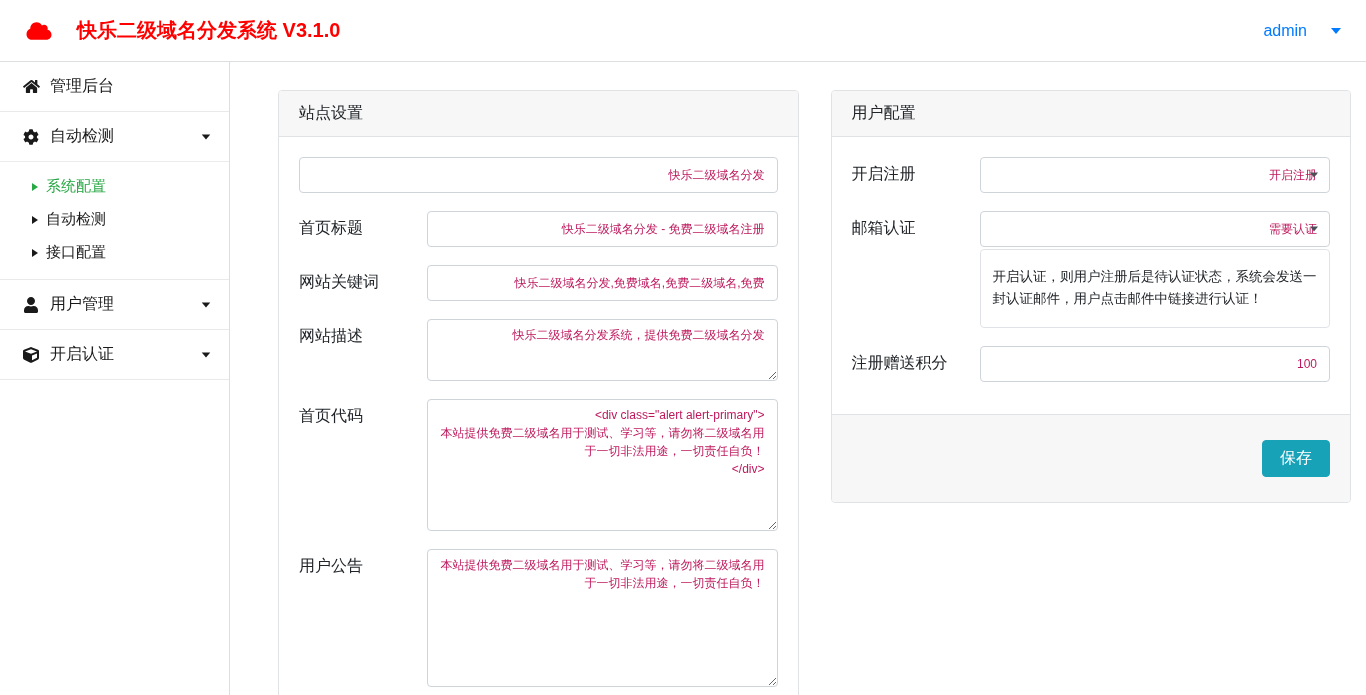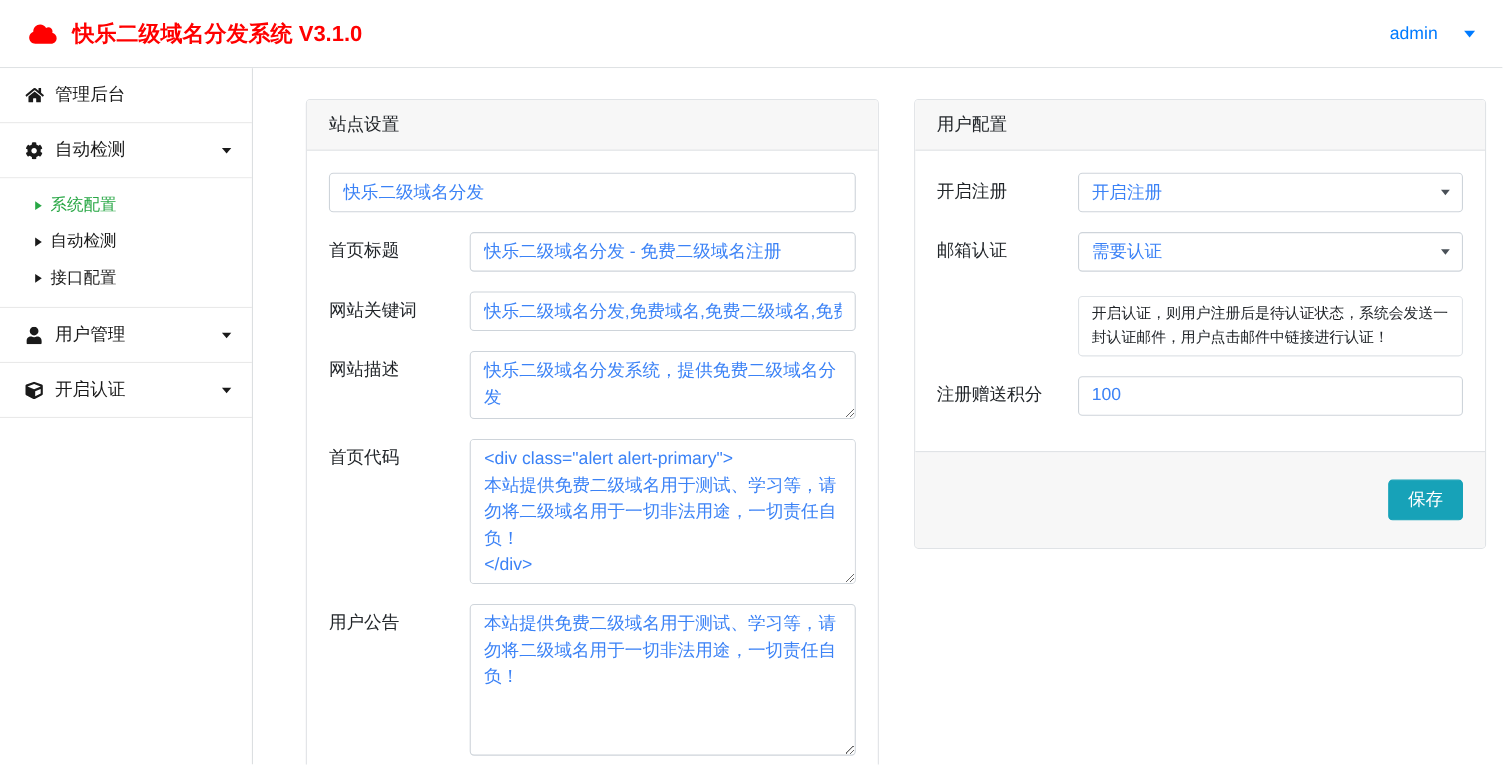"快乐二级域名分发系统 V3.1.0" .brand { gap: 13px -> 24px }
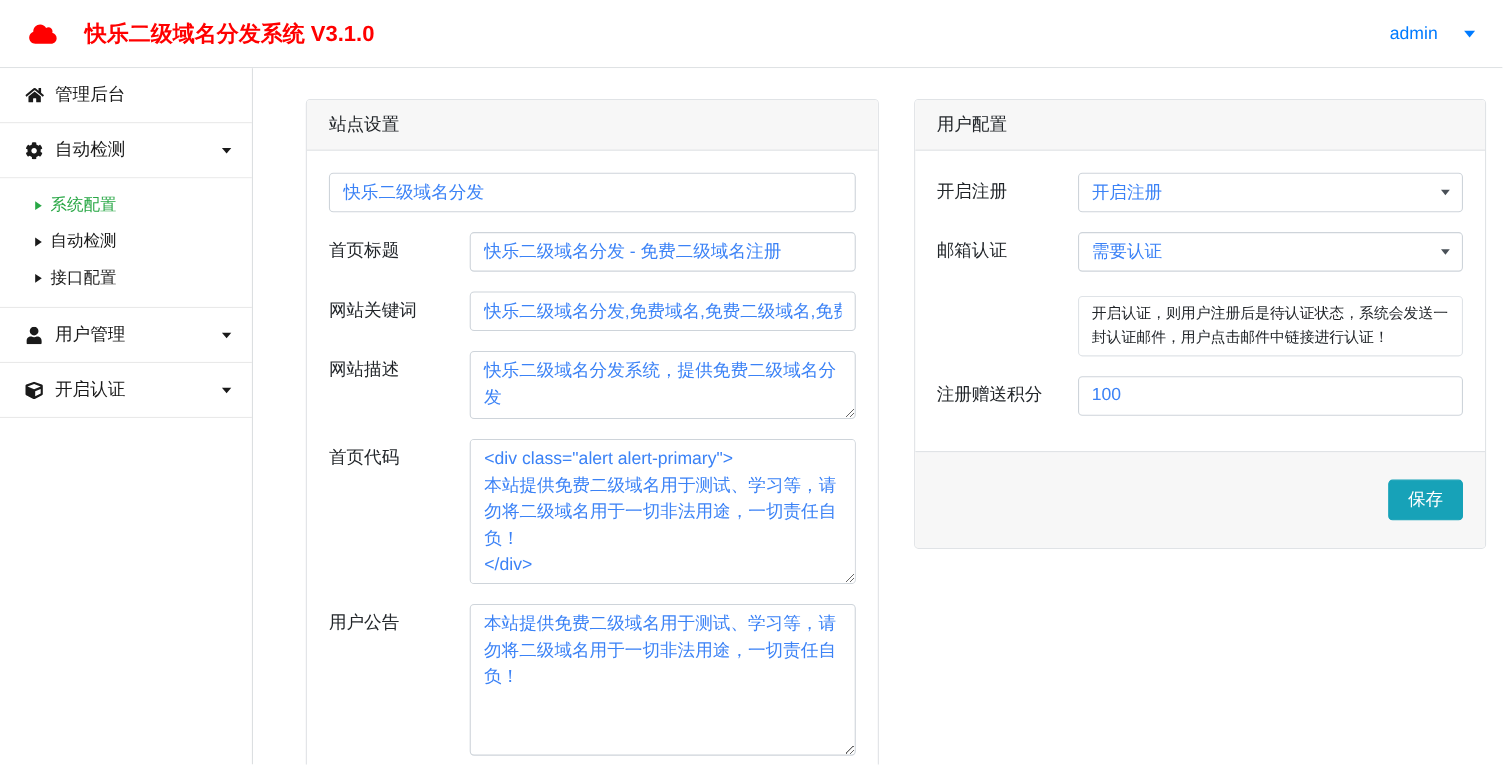"快乐二级域名分发" .text-input, .textarea, .select { color: #3b82f6 -> #be185d; font-size: 16px -> 12px; text-align: none -> right }
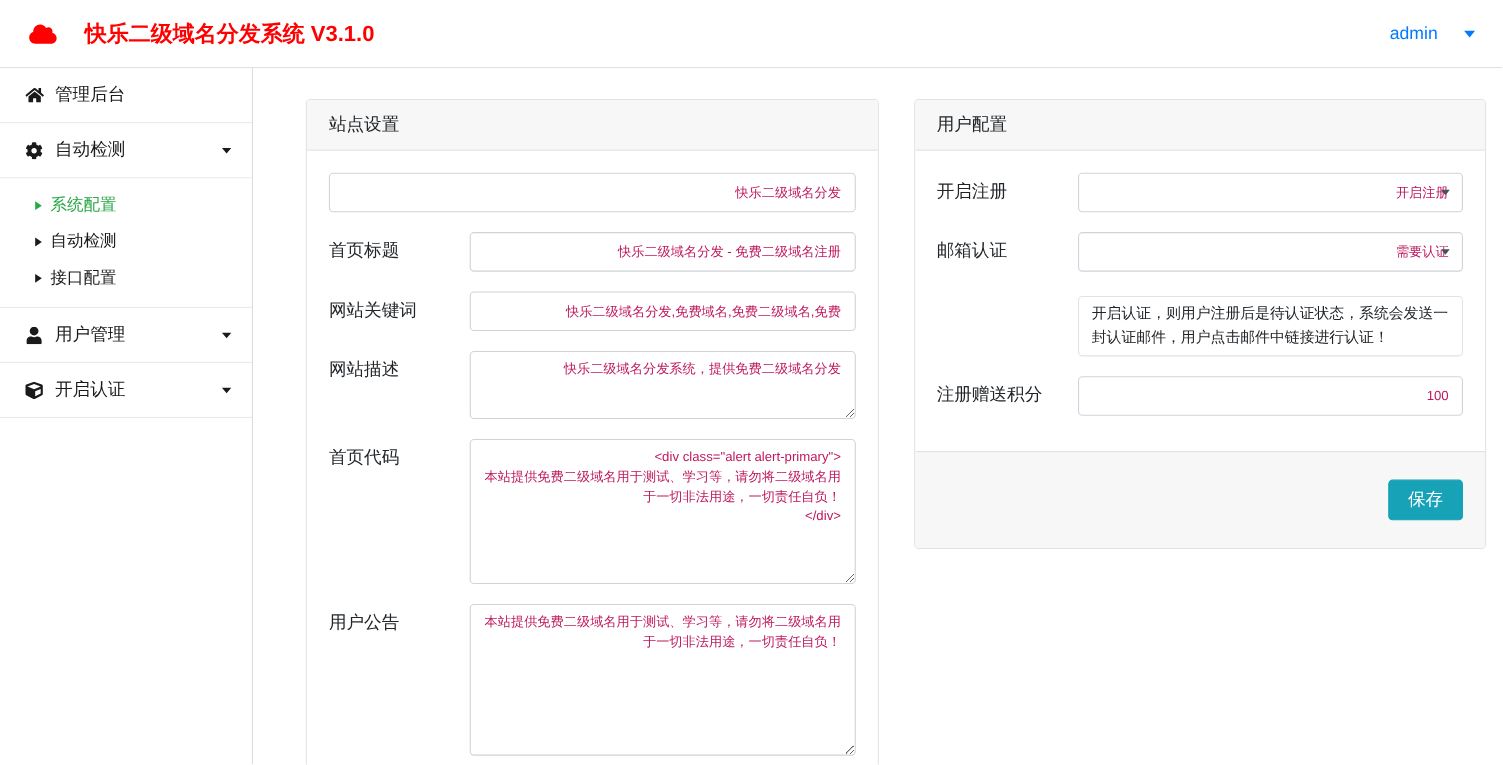"开启认证，则用户注册后是待认证状态，系统会发送一封认证邮件，用户点击邮件中链接进" .help-box { margin-top: 22px -> 2px; padding: 4px 12px -> 16px 12px }
